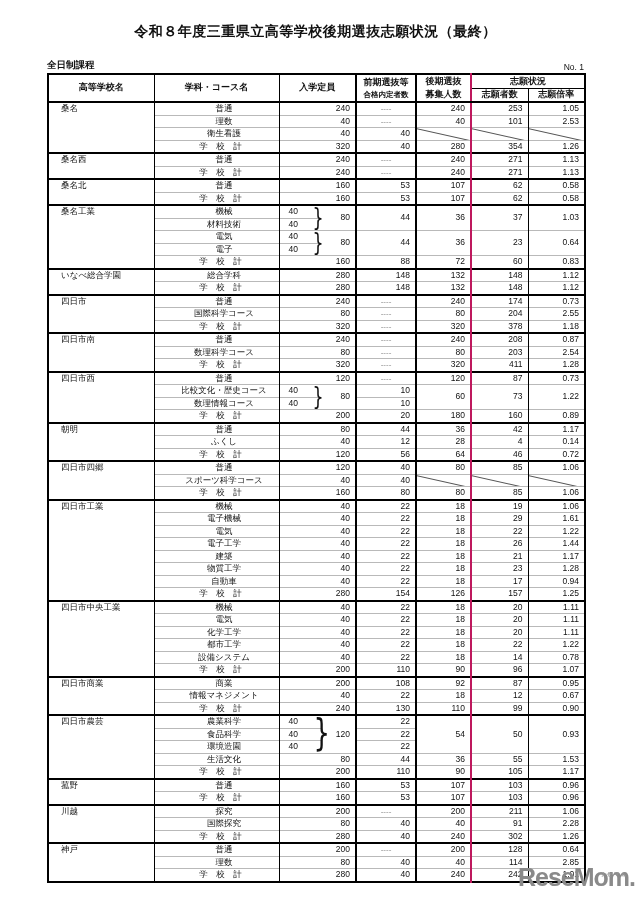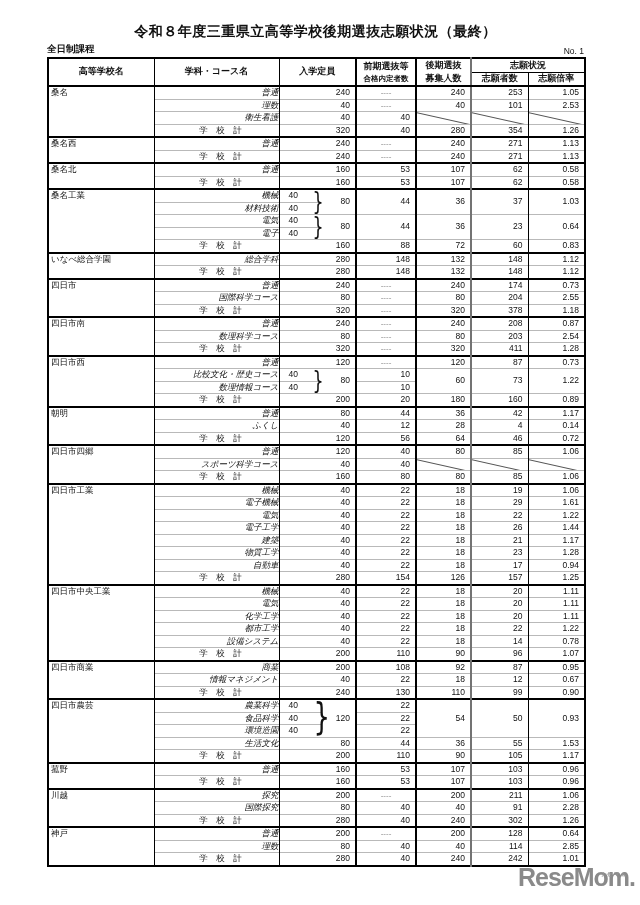"全日制課程" .meta-line { margin-top: 2px -> 18px }
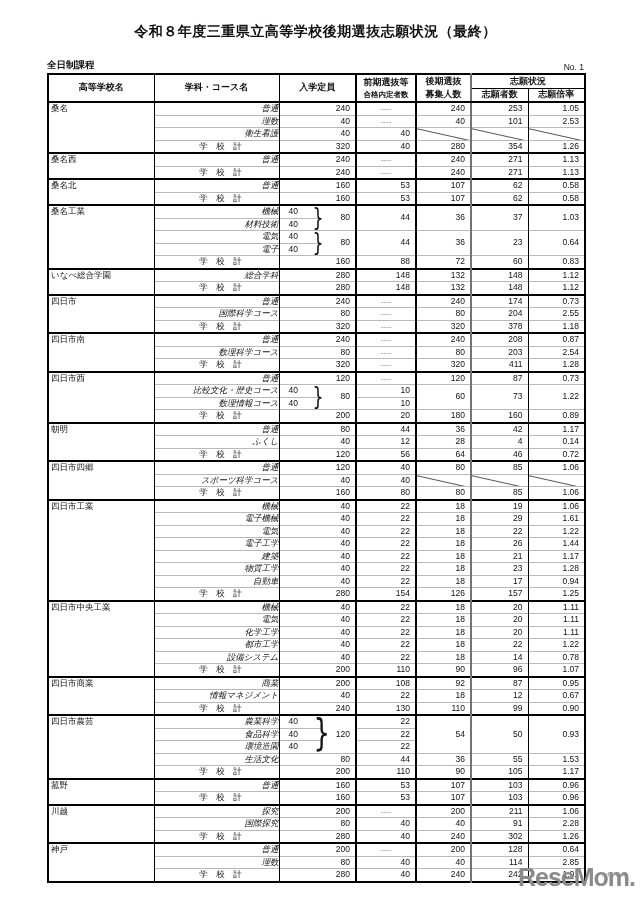"志願状況" .col-app { border-left: 2px solid #737373 -> 2px solid #be185d }
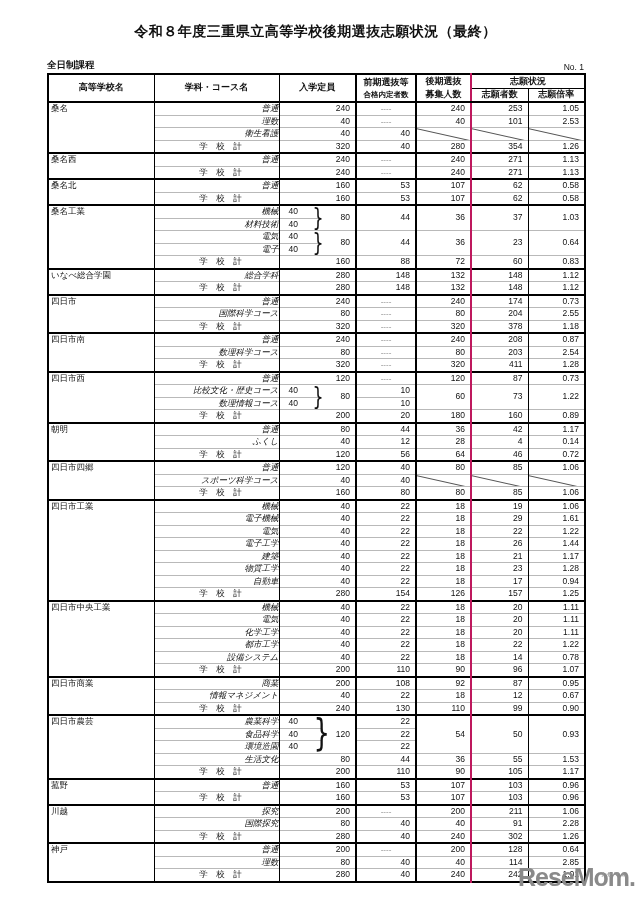"桑名" td.school { padding-left: 2px -> 12px }
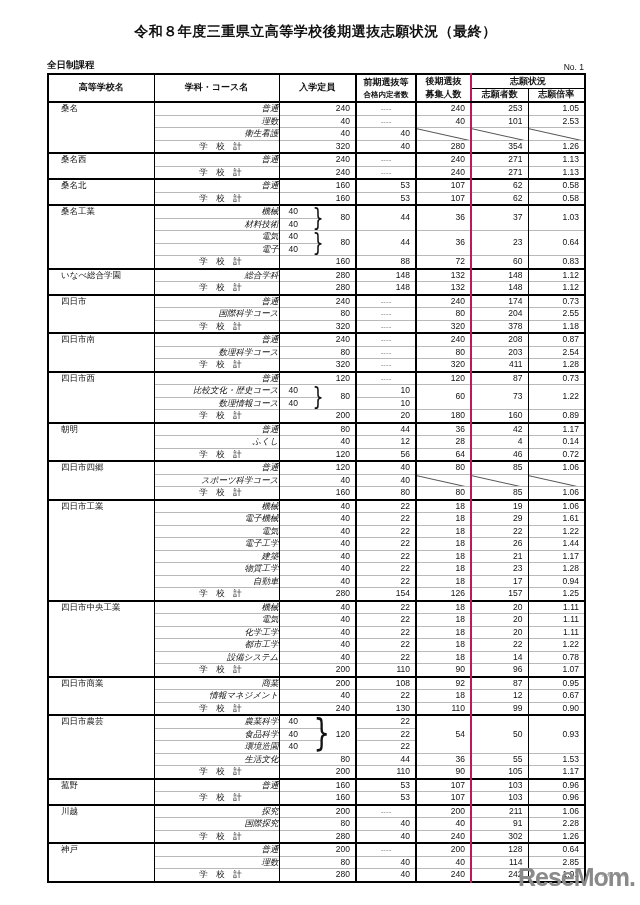"普通" td.course { font-style: italic -> none; text-align: right -> center }
